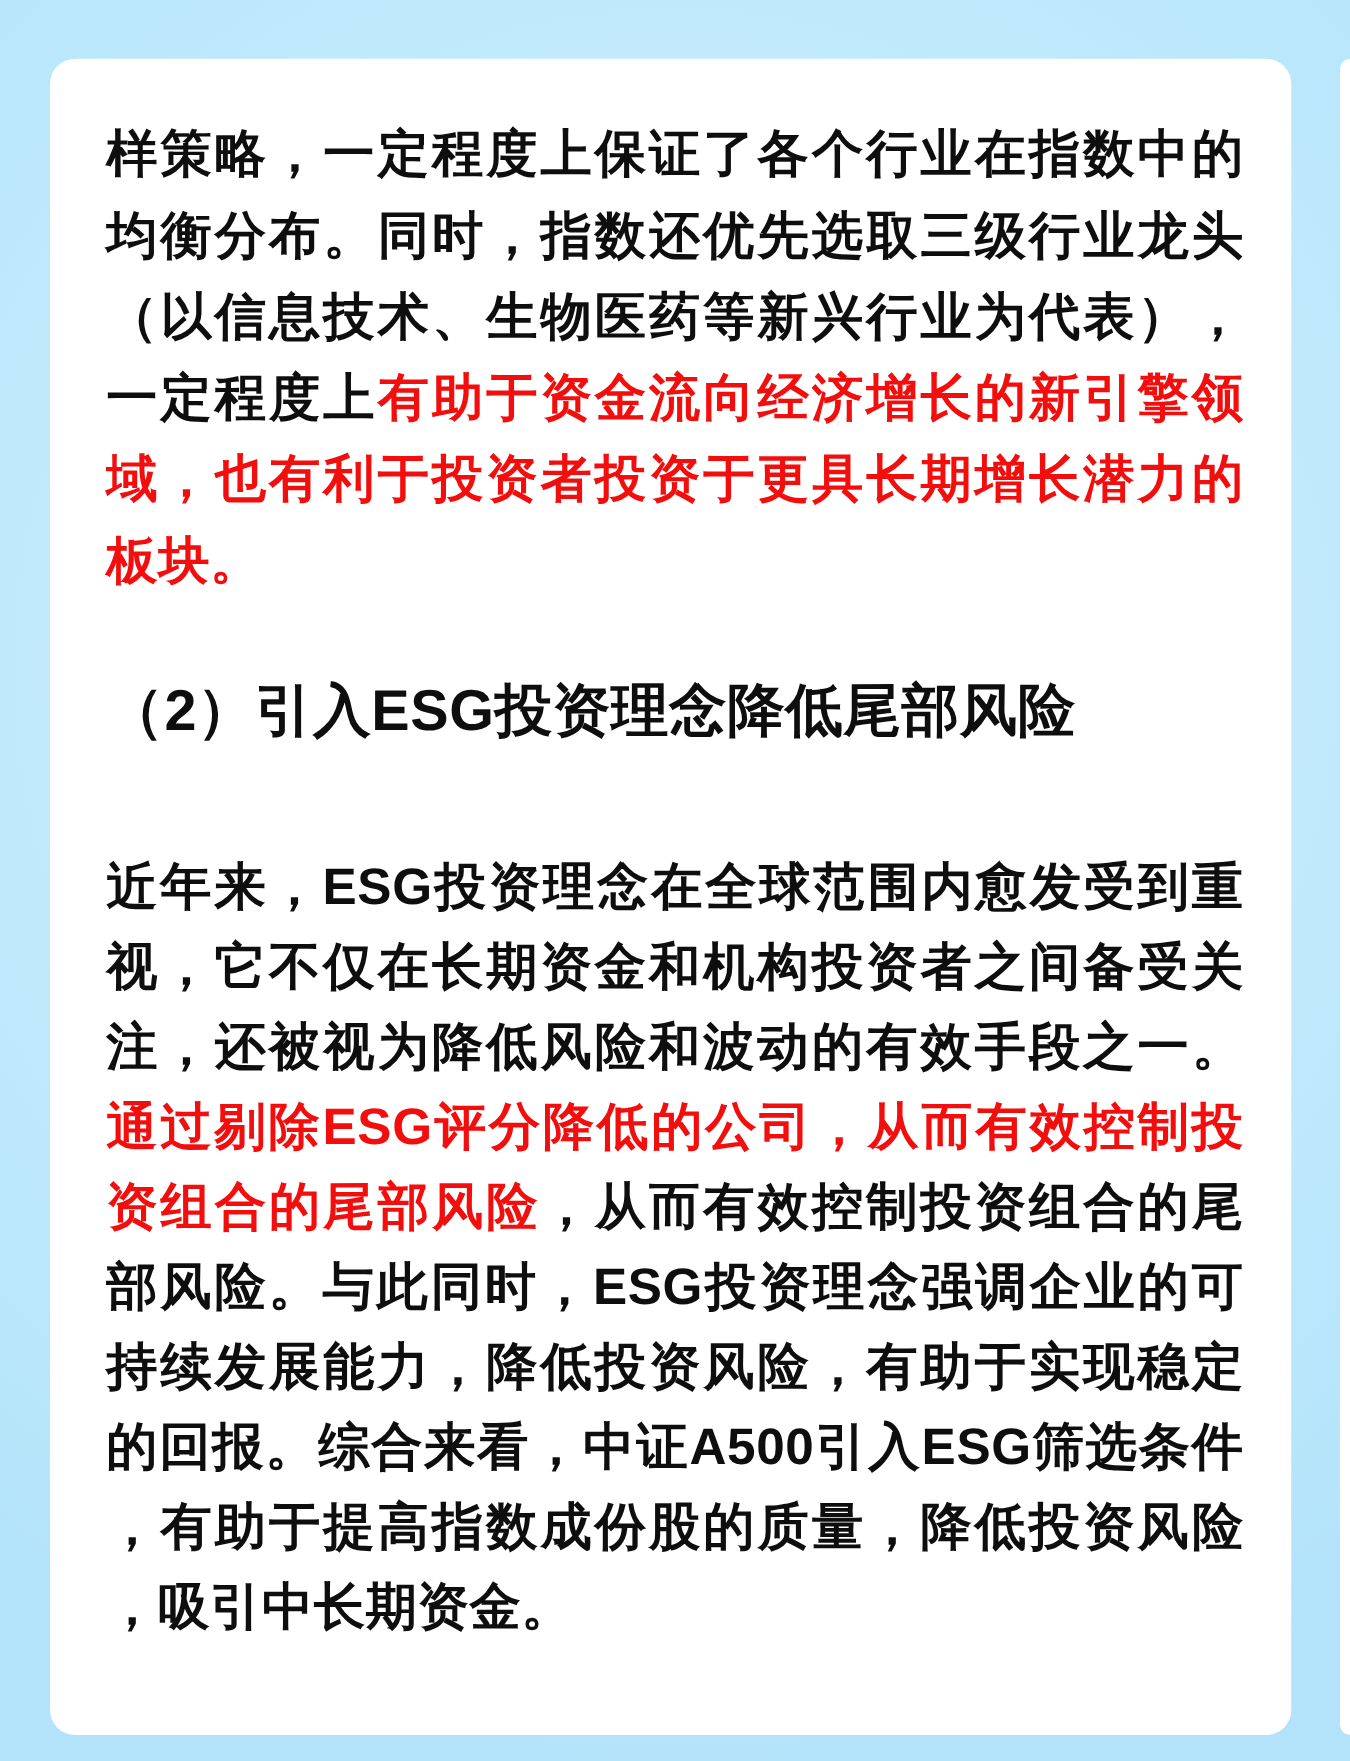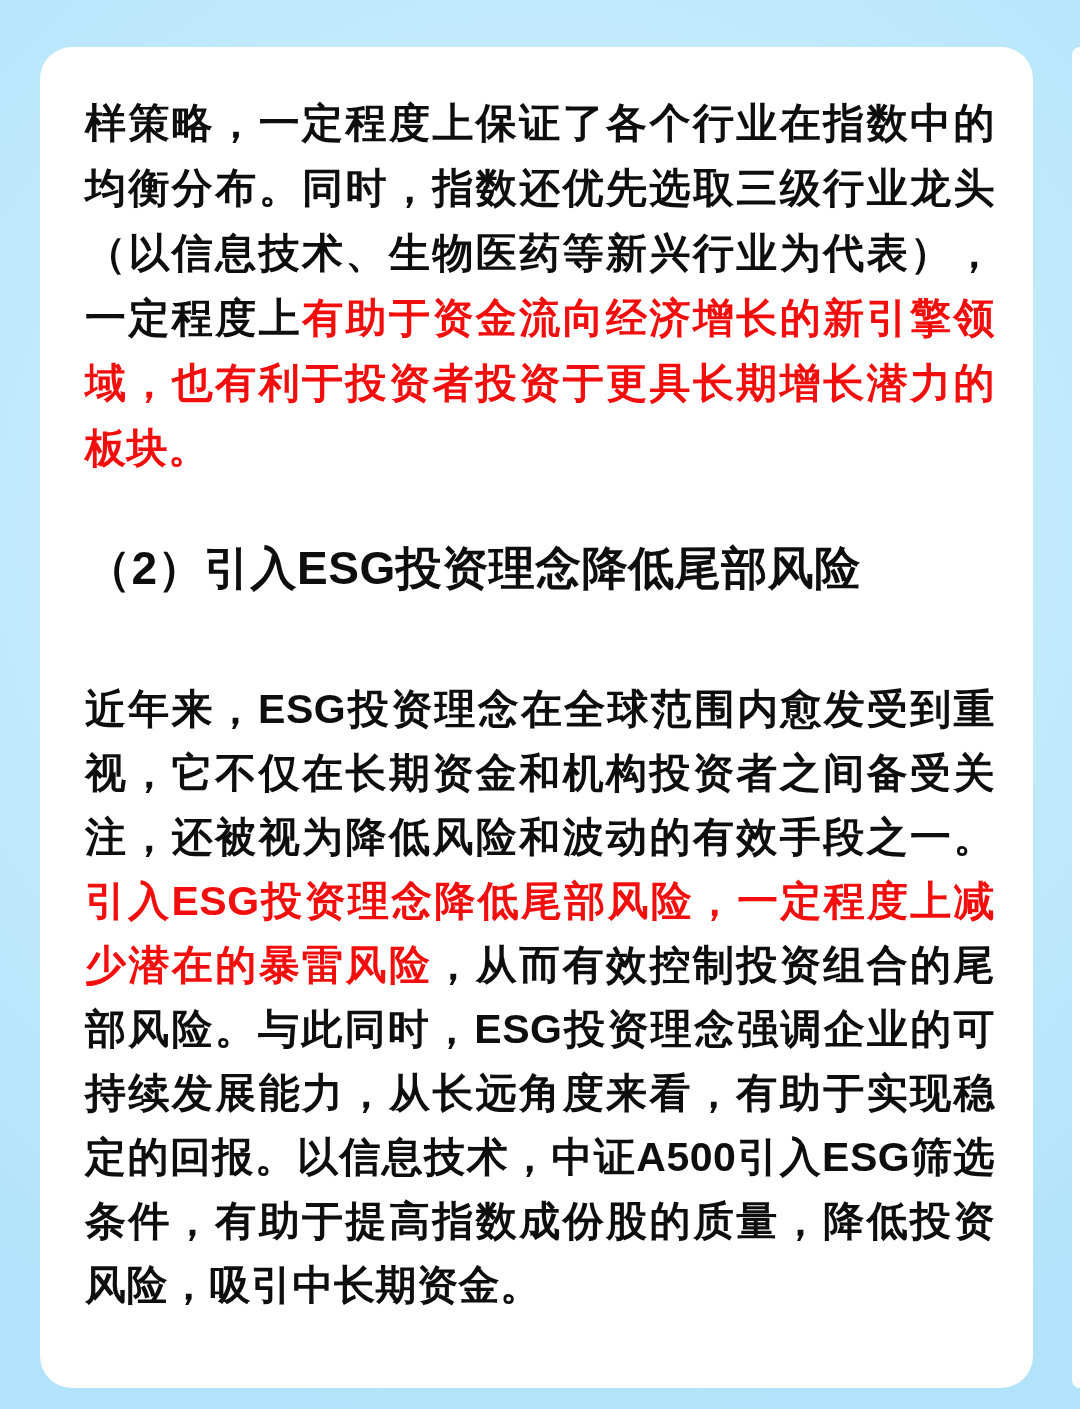"样策略，一定程度上保证了各个行业在指数中的均衡分布。同时，指数还优先选取三级行业" .card { border-radius: 32px -> 20px }
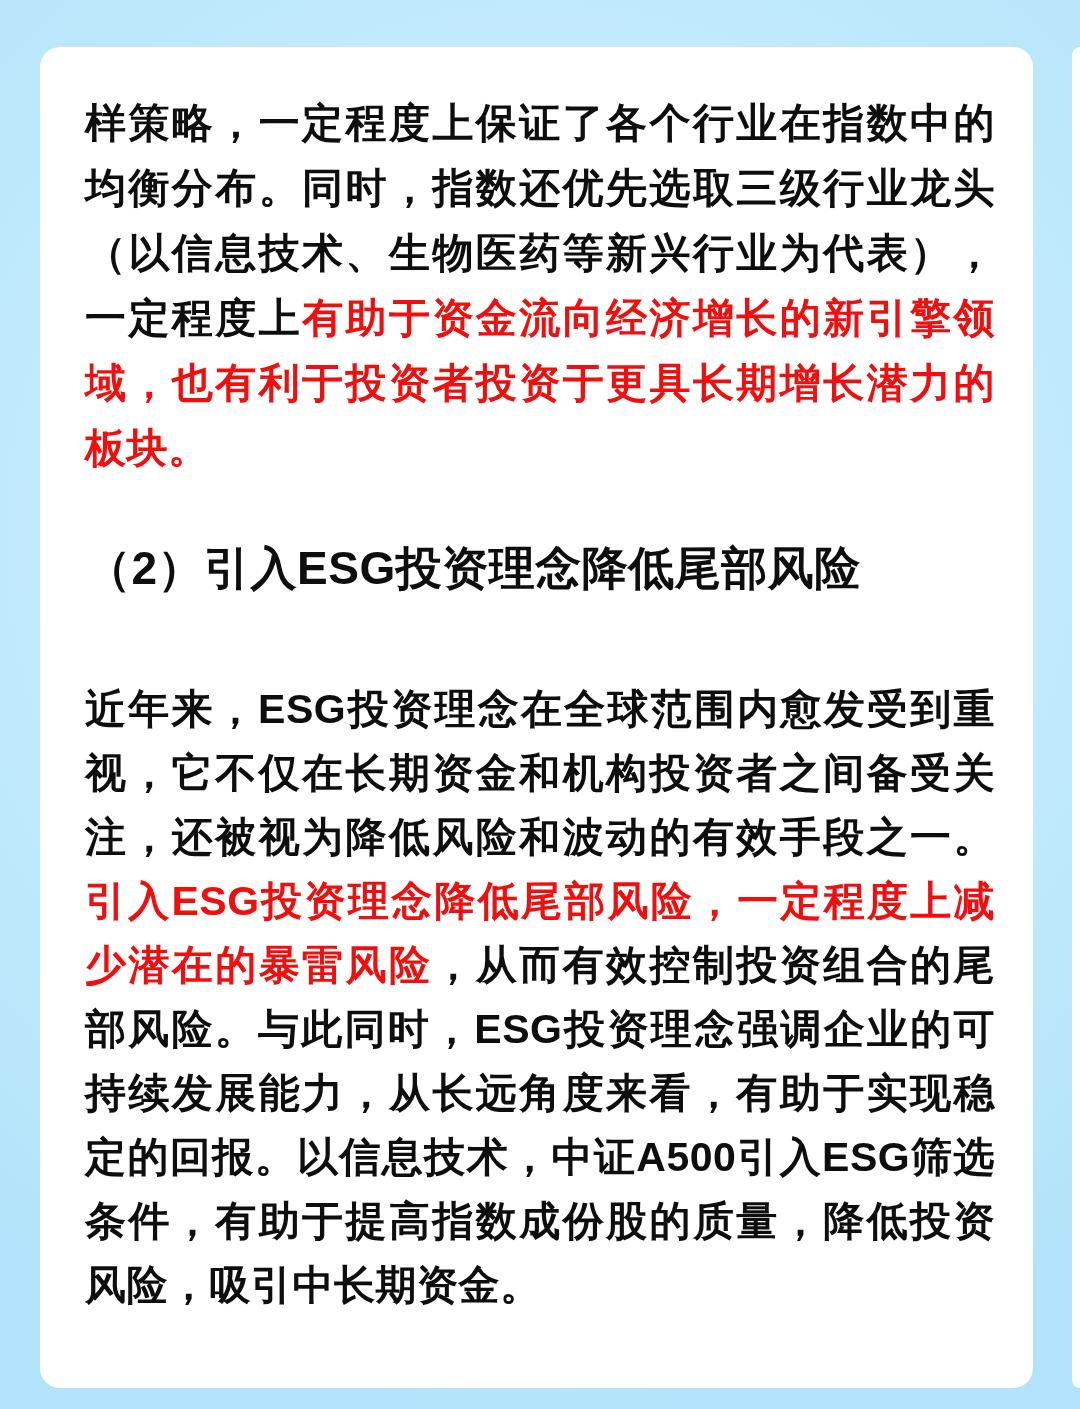"引入ESG投资理念降低尾部风险，一定程度上减少潜在的暴雷风险" span.seg { text: 引入ESG投资理念降低尾部风险，一定程度上减少潜在的暴雷 -> 通过剔除ESG评分降低的公司，从而有效控制投资组合的尾部 }
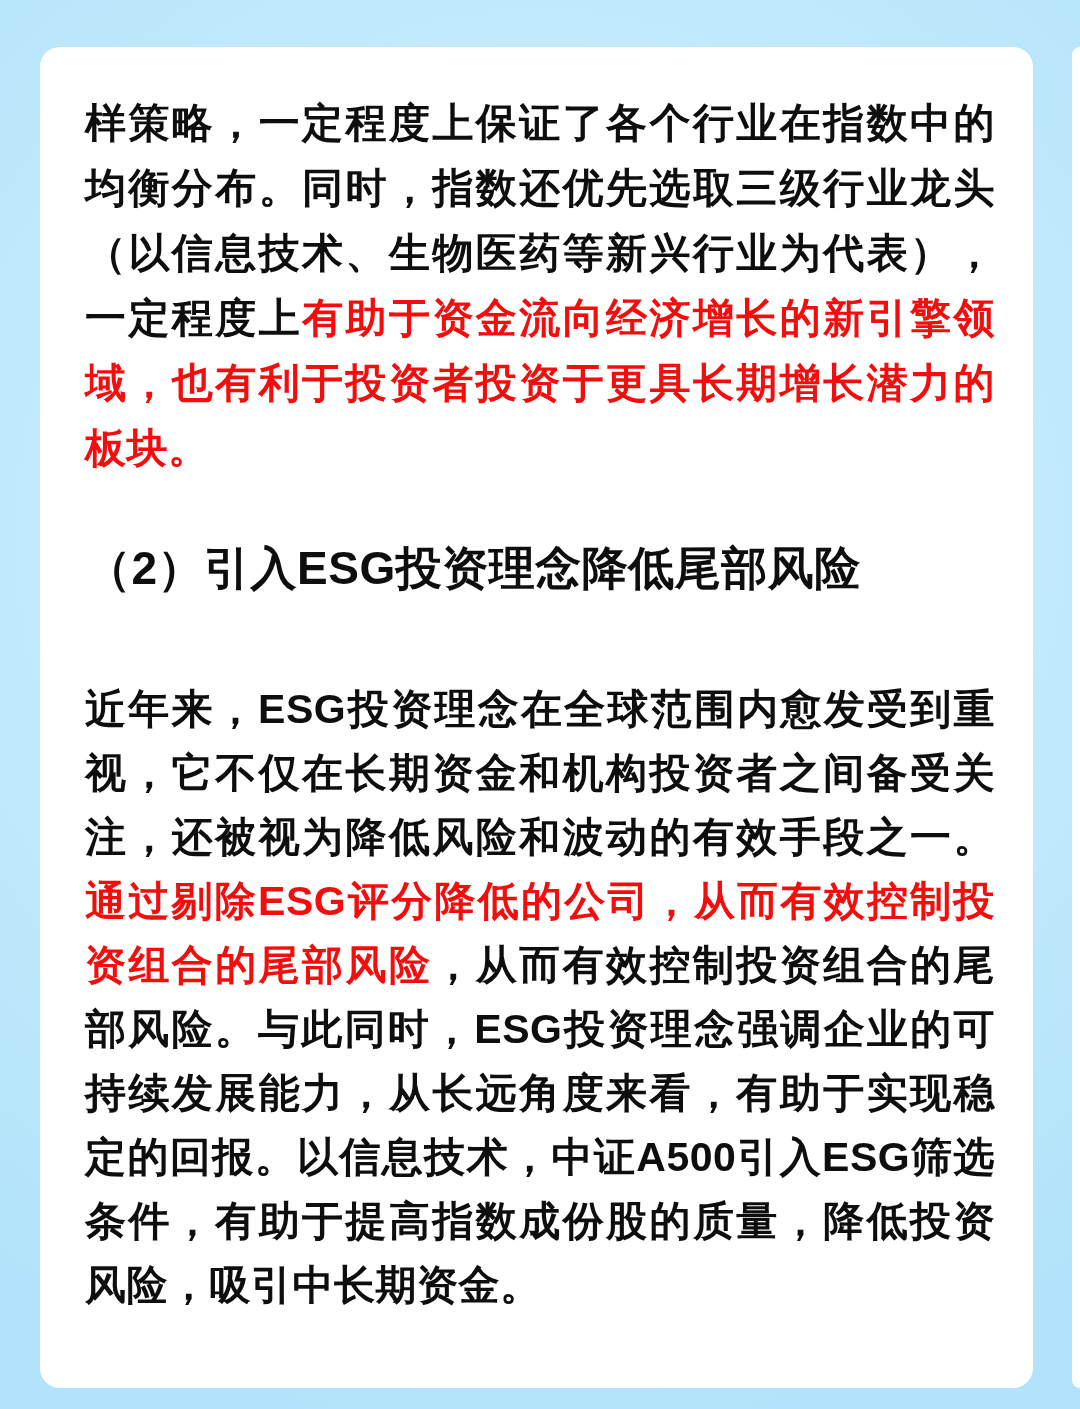"，从而有效控制投资组合的尾部风险。与此同时，ESG投资理念强调企业的可持续发展能" span.seg { text: 从长远角度来看，有助于实现稳定的回报。以信息技术 -> 降低投资风险，有助于实现稳定的回报。综合来看 }
